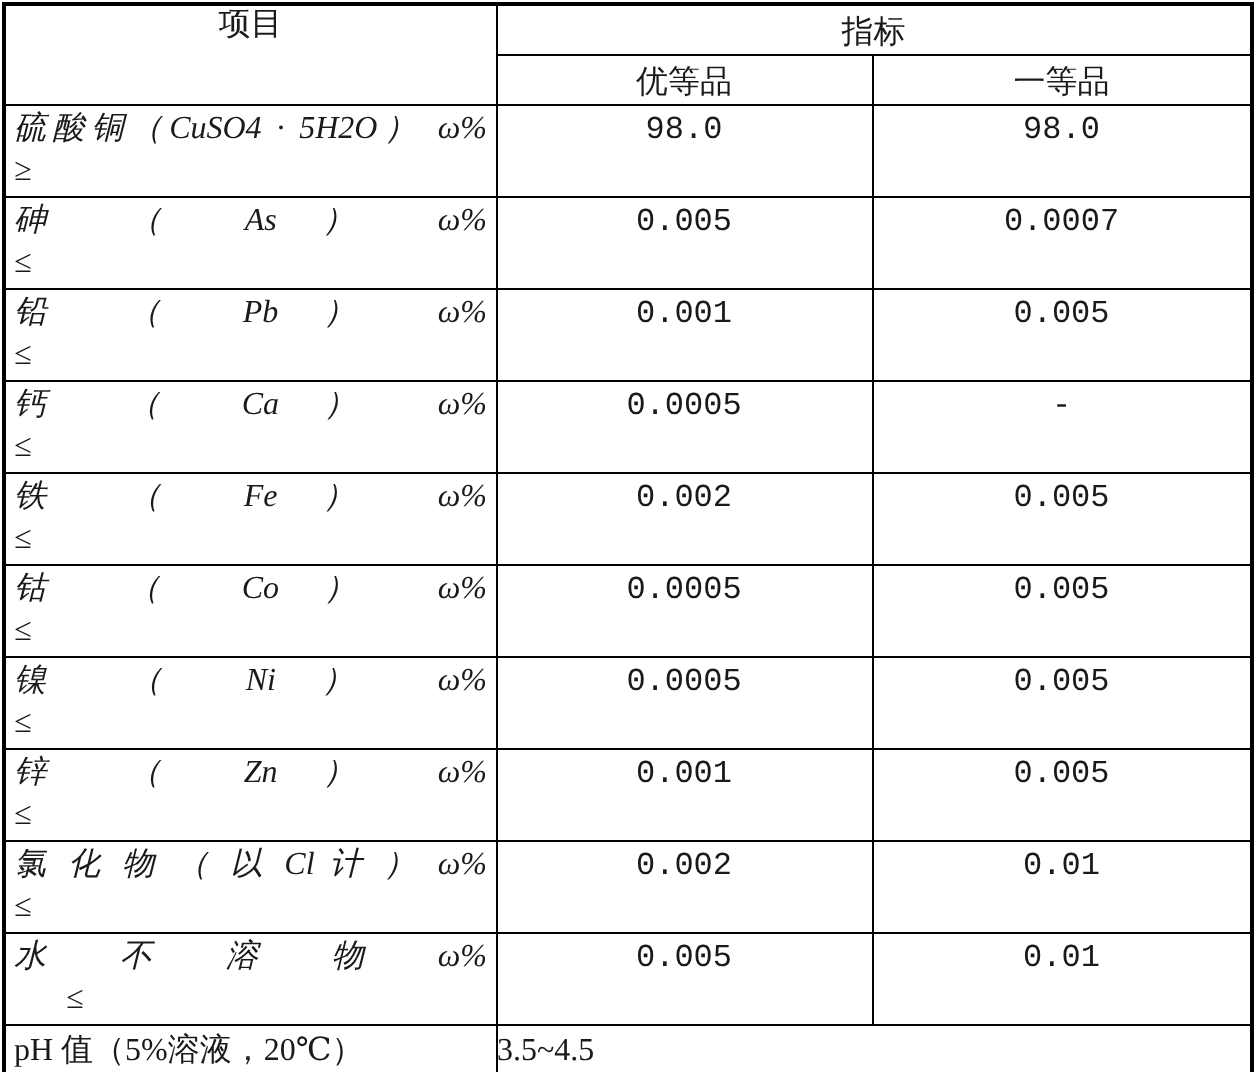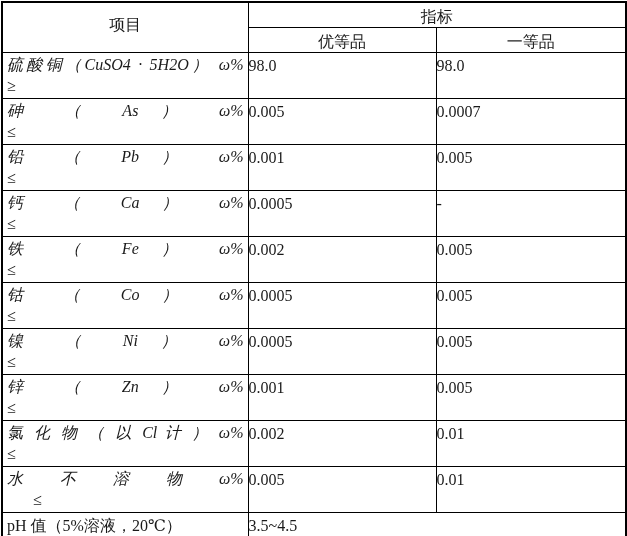"项目" th.item-head { padding-top: 12px -> 0 }
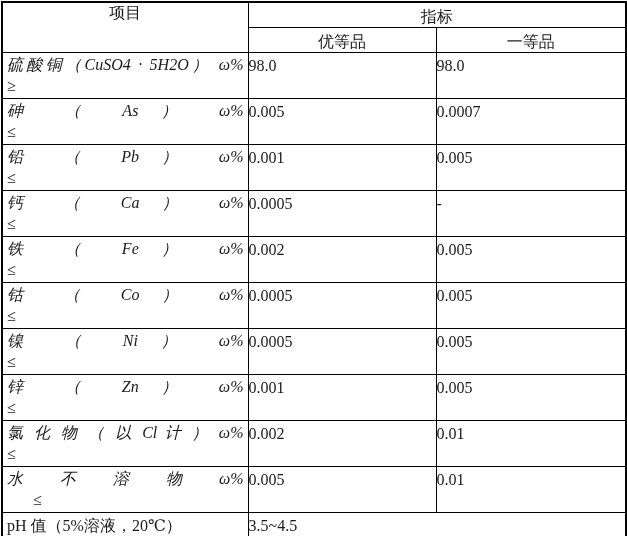"98.0" td.val-cell { font-family: none -> Liberation Mono, monospace; text-align: left -> center }
